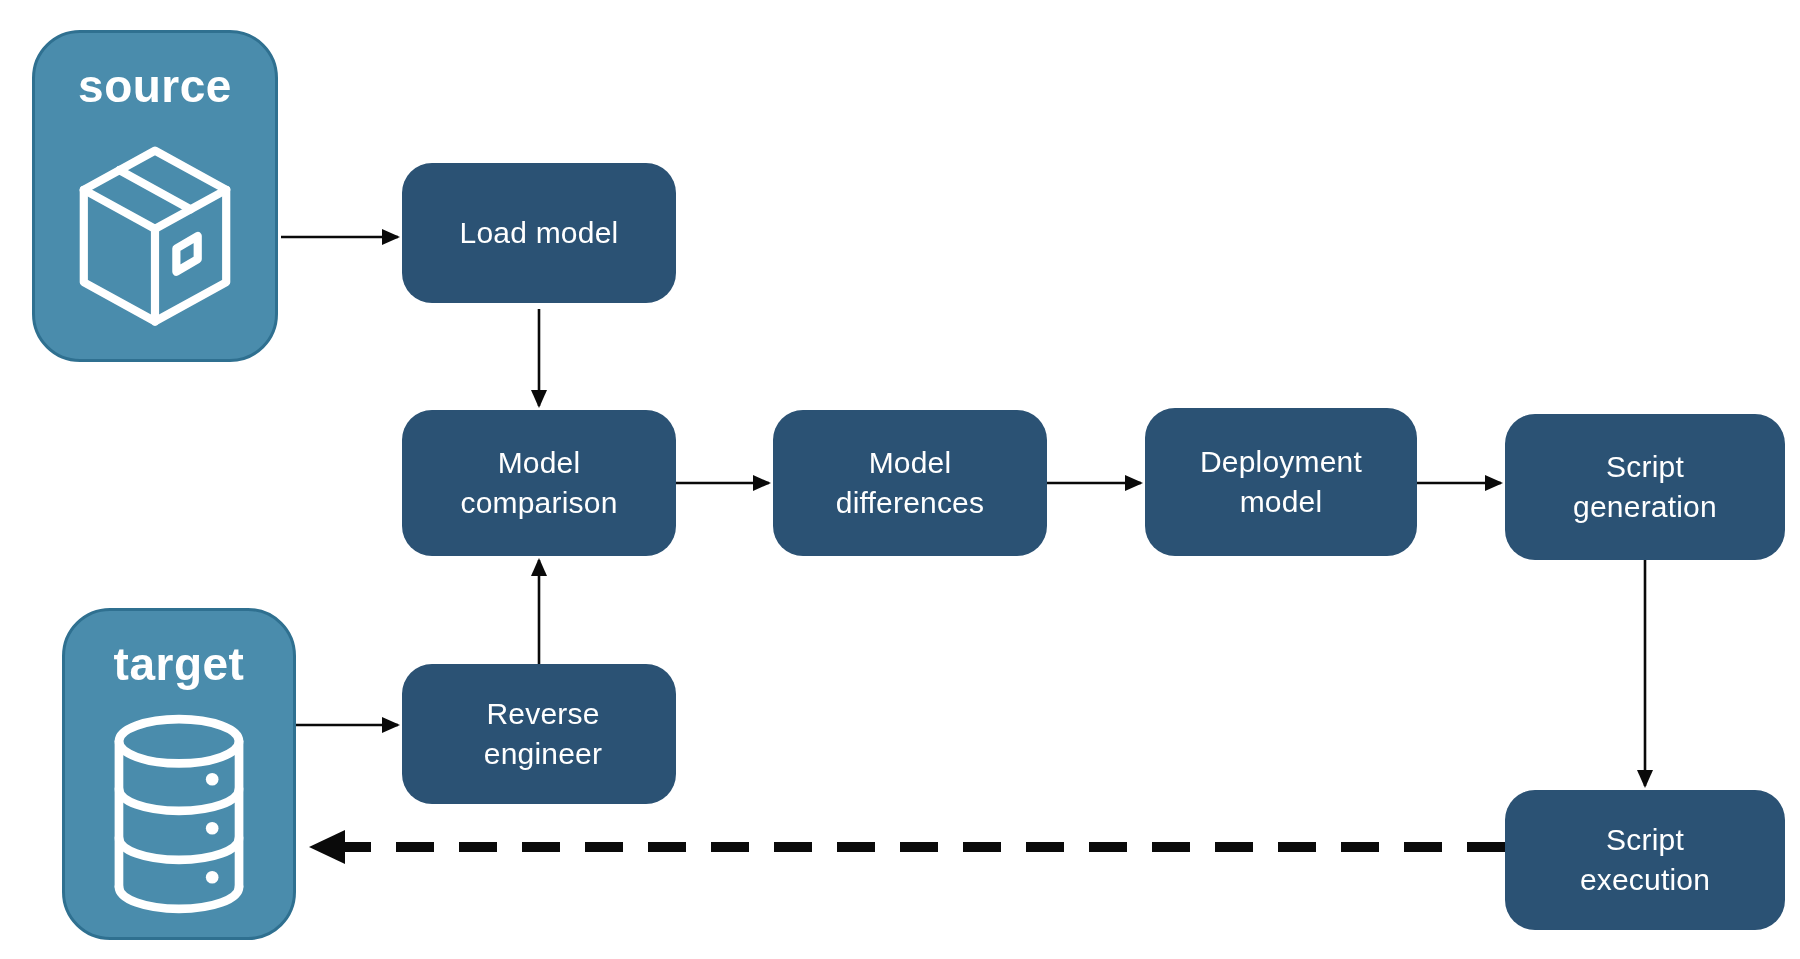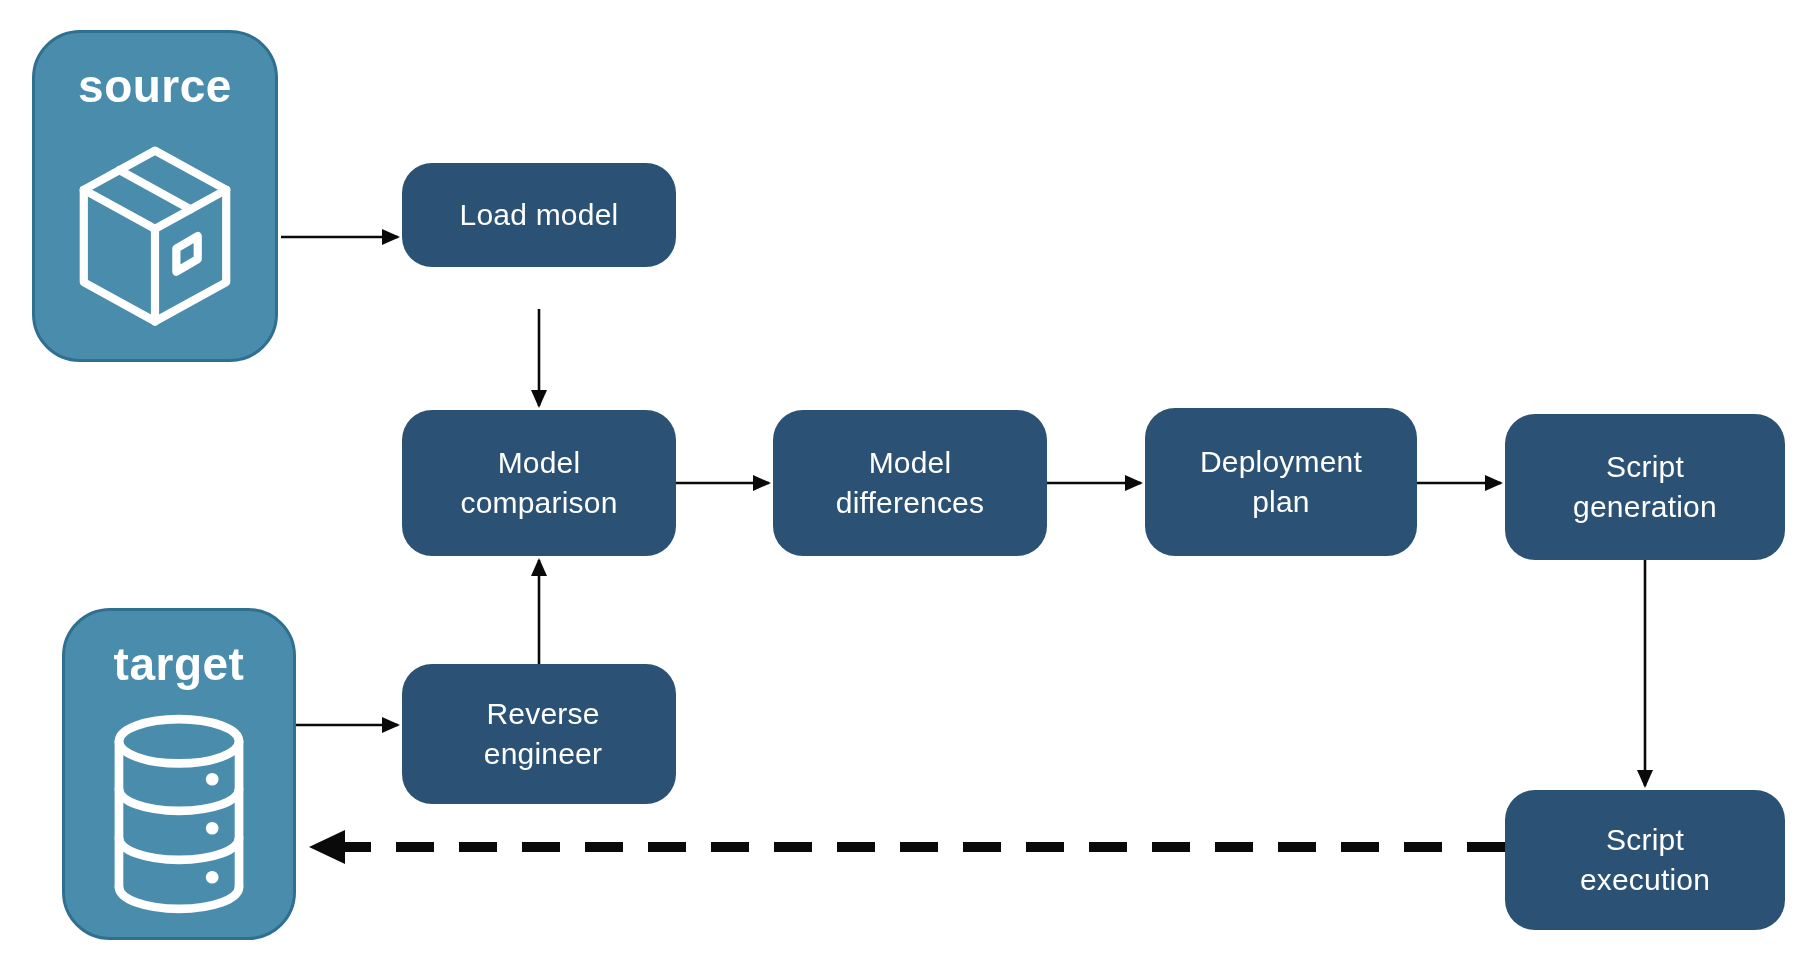"Load model" .n-load { height: 104px -> 140px }
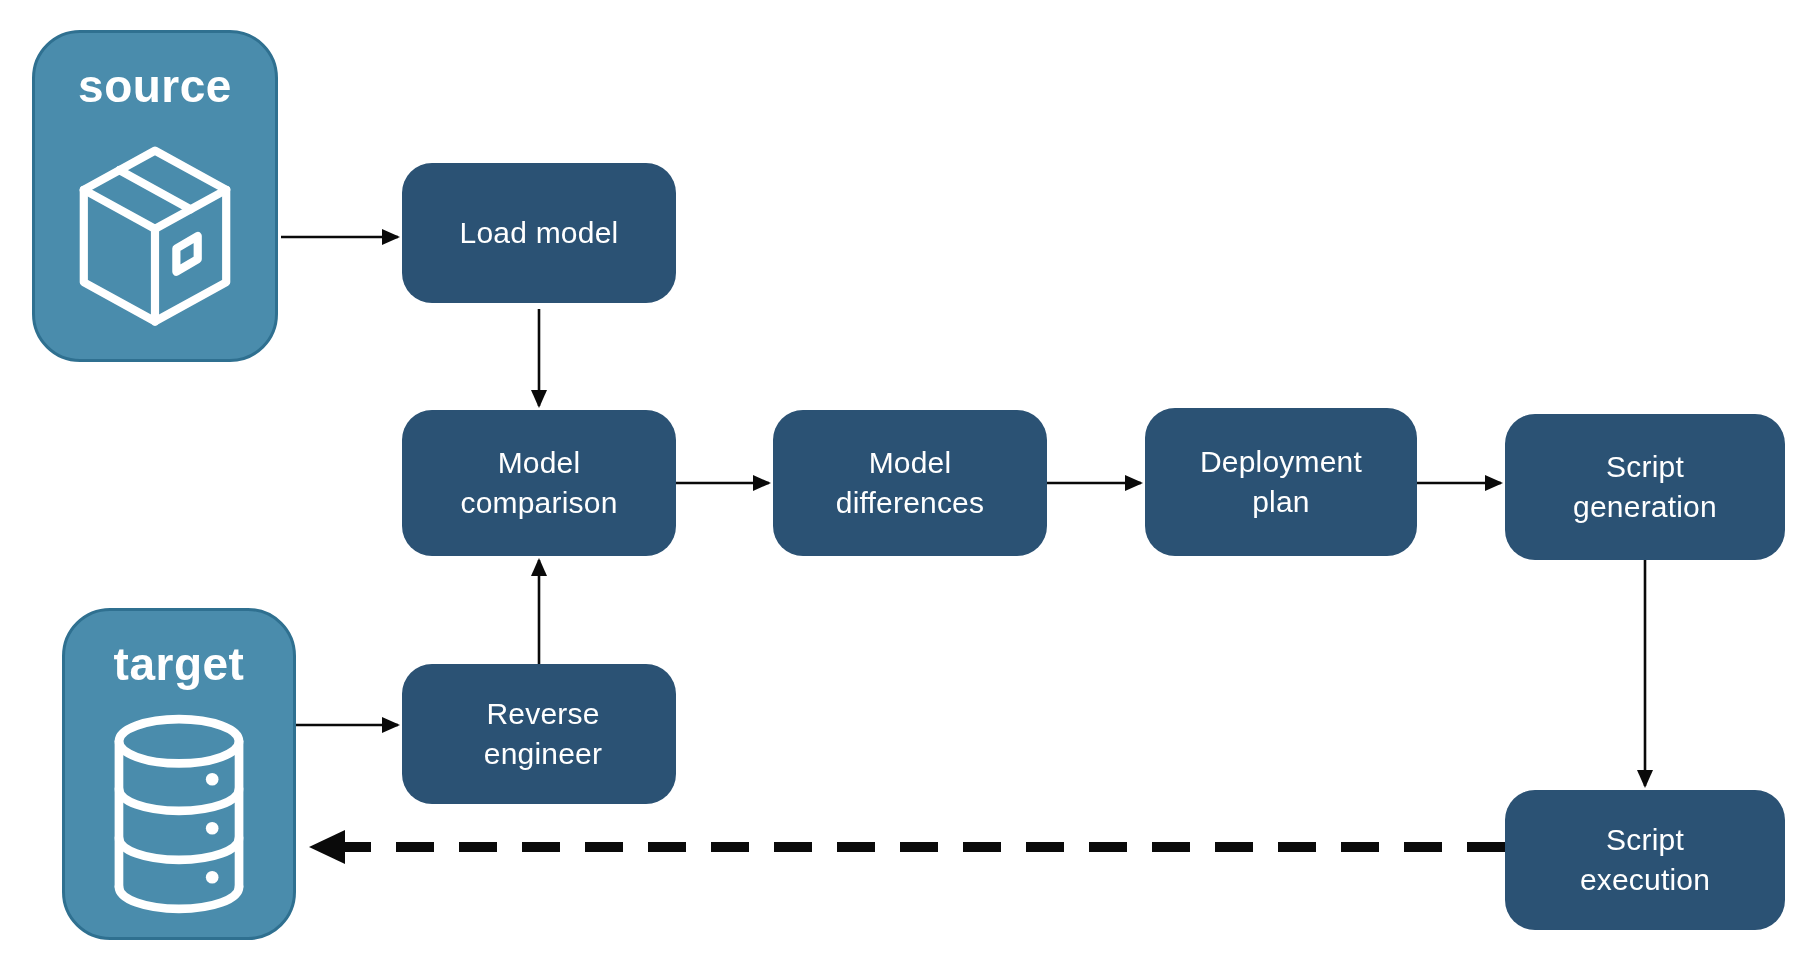"Deployment" div.node { text: plan -> model }
